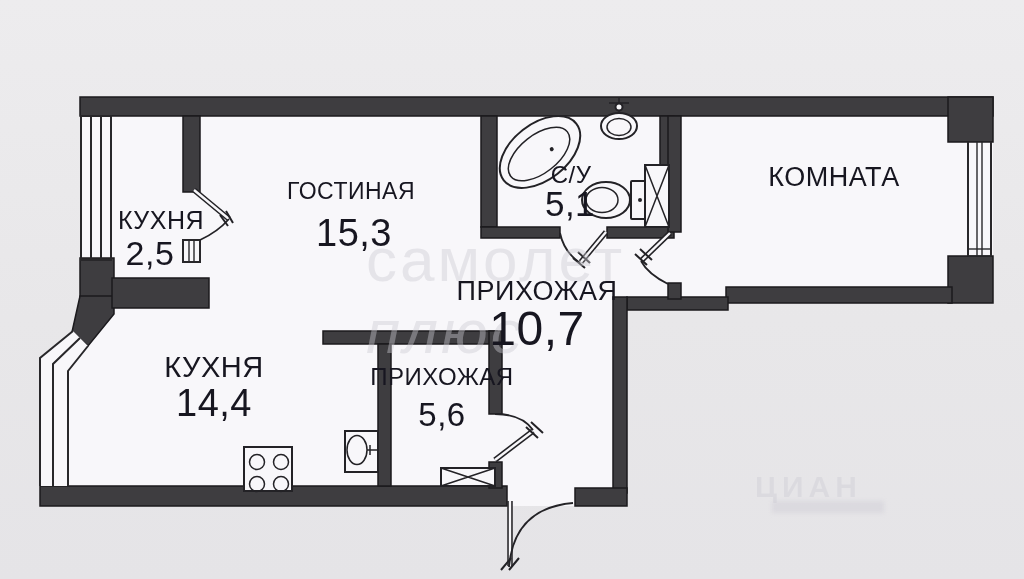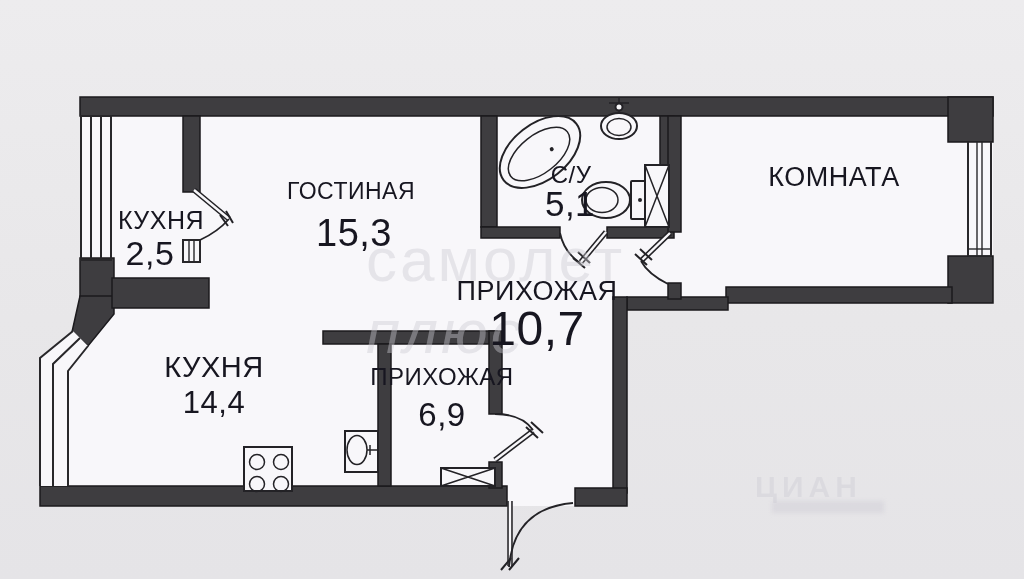"14,4" div.room-area { font-size: 31px -> 38px }
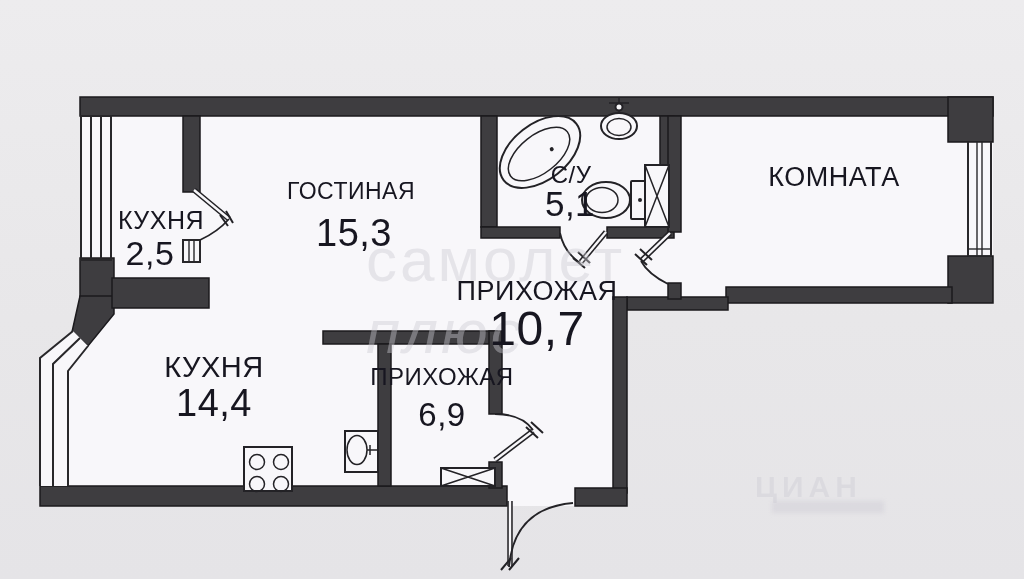"6,9" div.room-area { text: 6,9 -> 5,6 }
